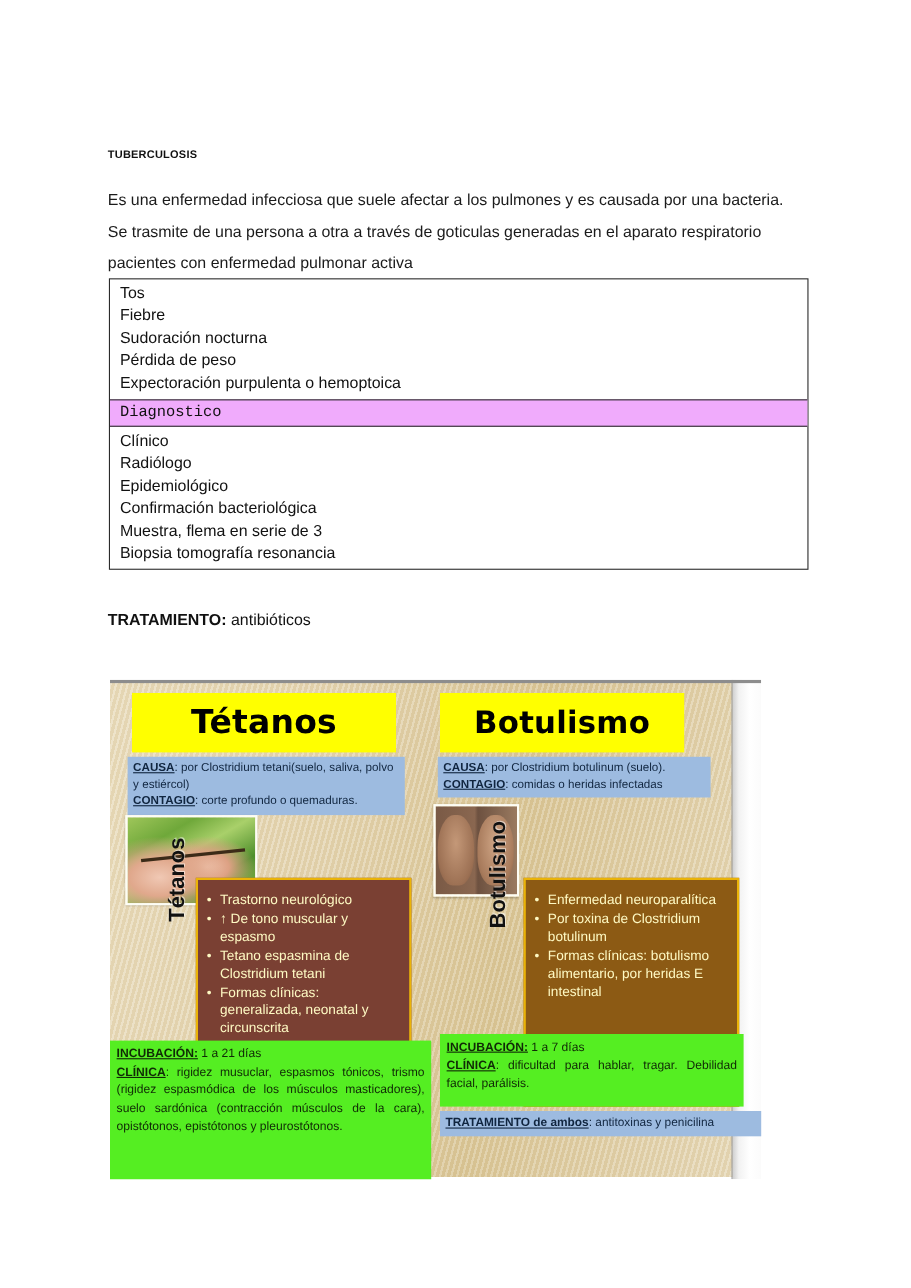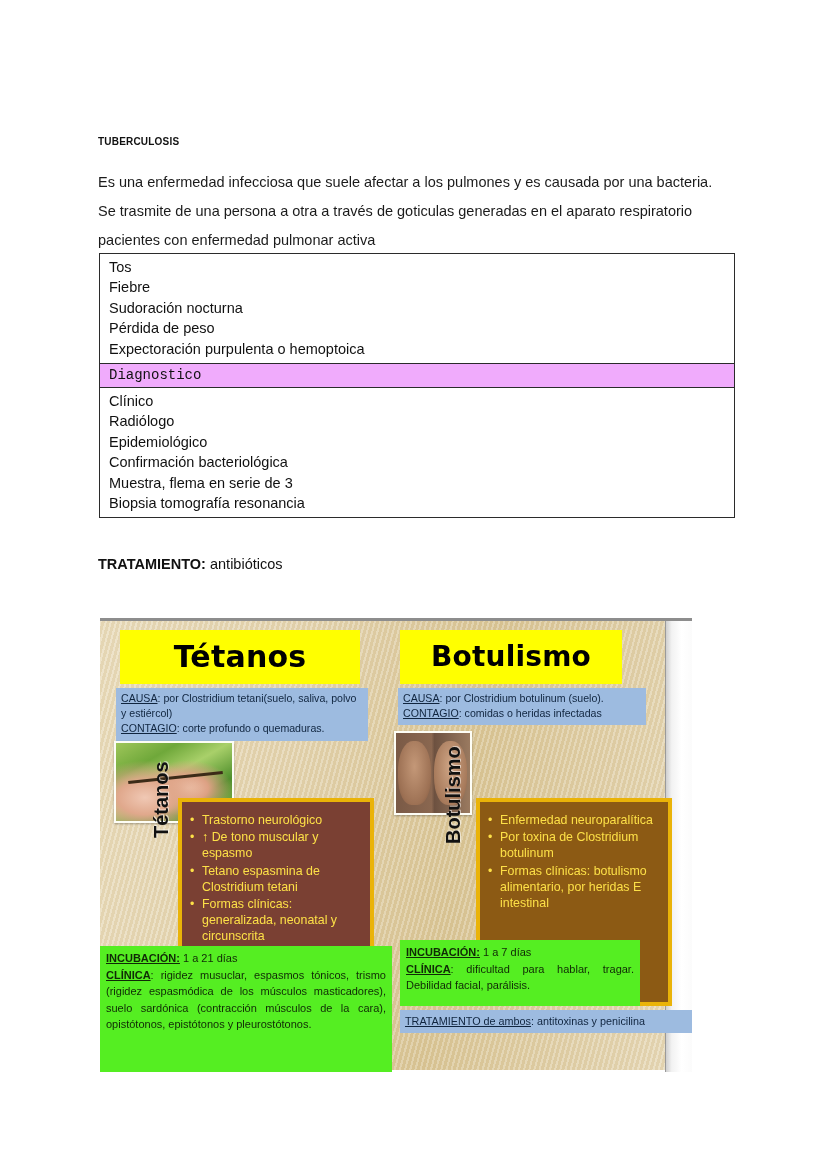"CAUSA" .blue-box u { font-weight: normal -> bold }
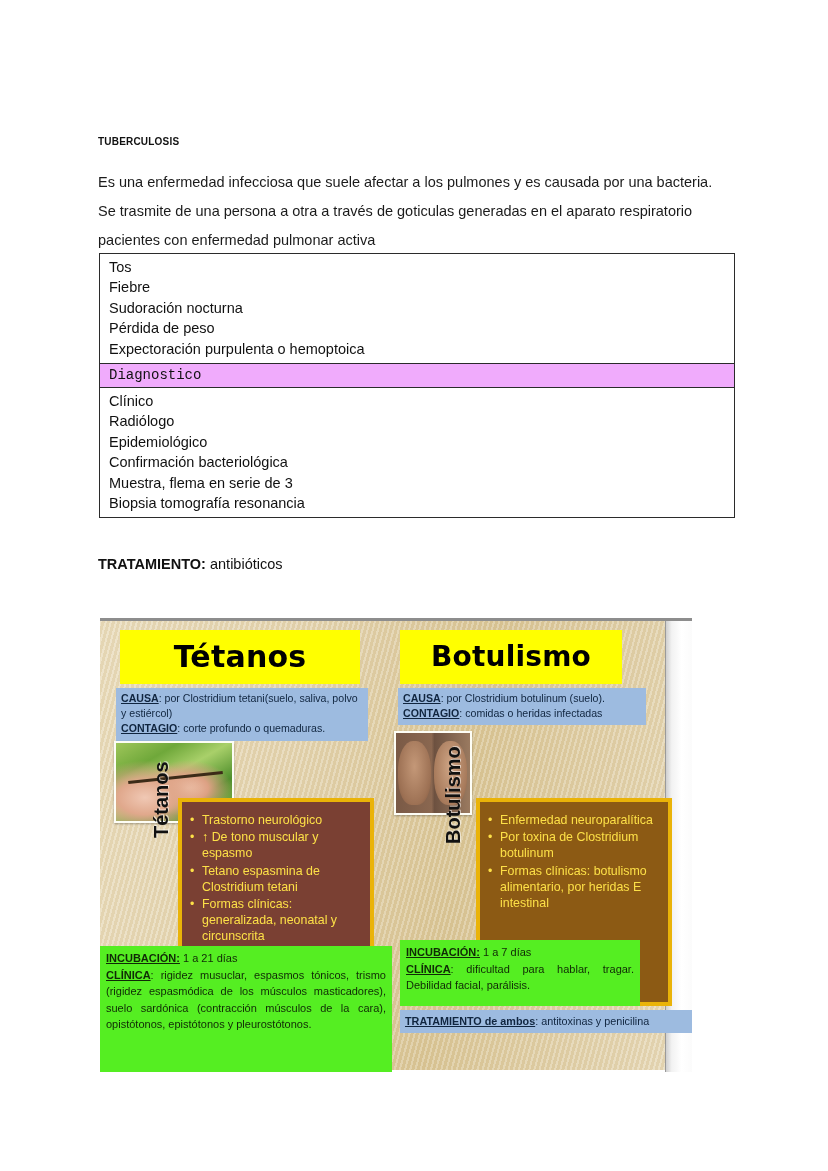"Trastorno neurológico" .brown-box { border: 4px solid #eab308 -> 2px solid #eab308; color: #fde047 -> #fef9c3 }
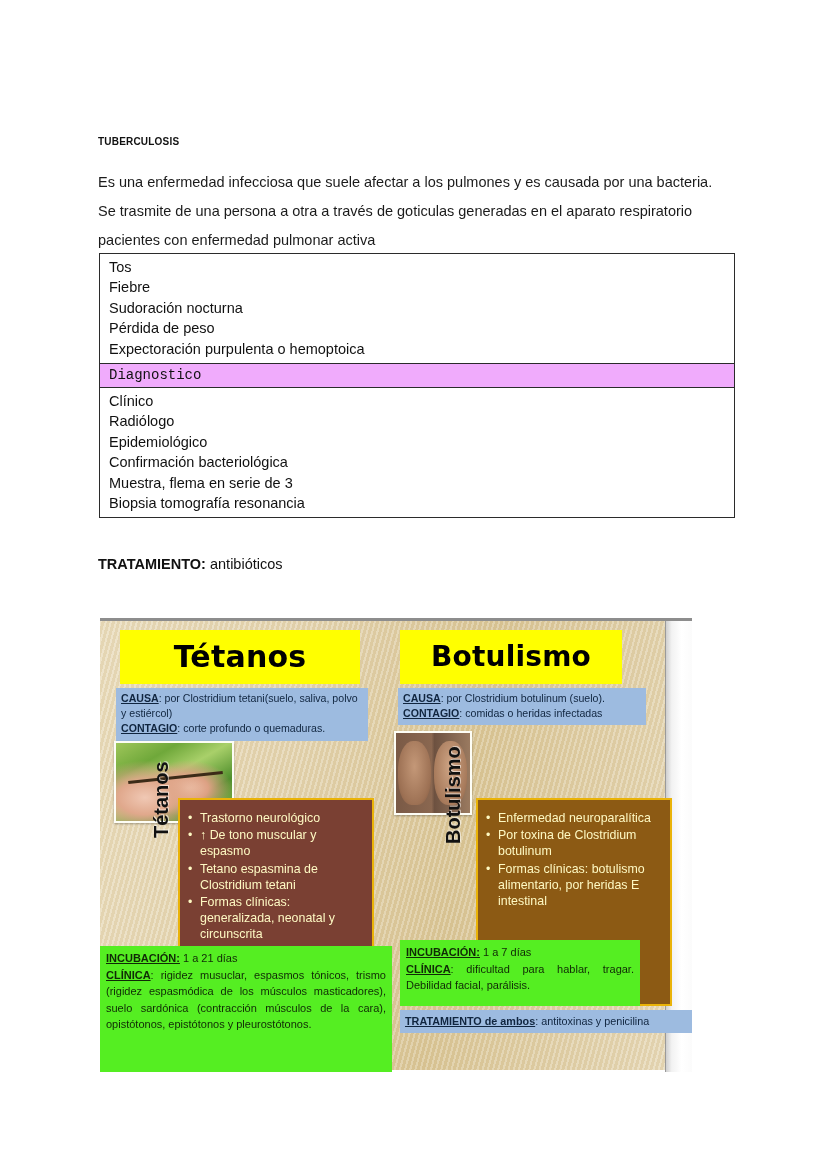"INCUBACIÓN: 1 a 7 días" #clin-botulismo { width: 240px -> 276px }
